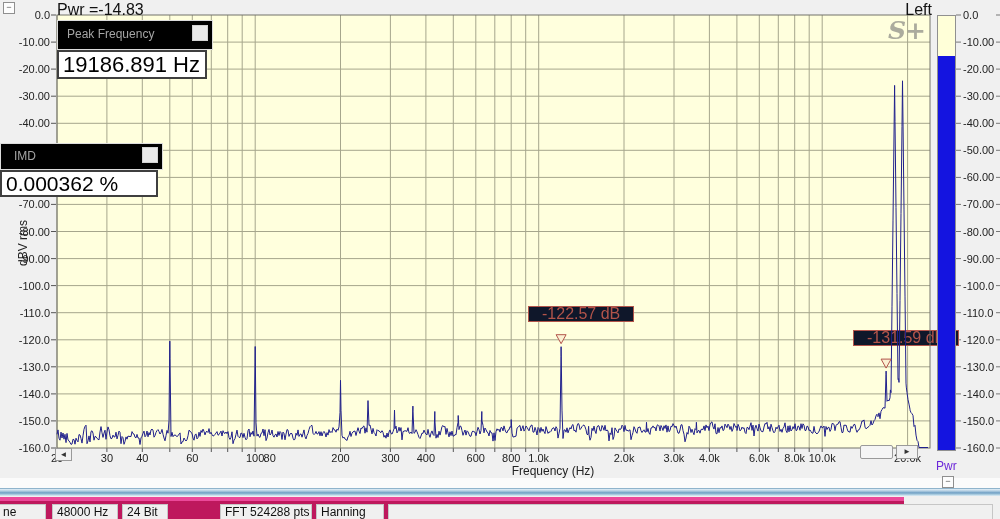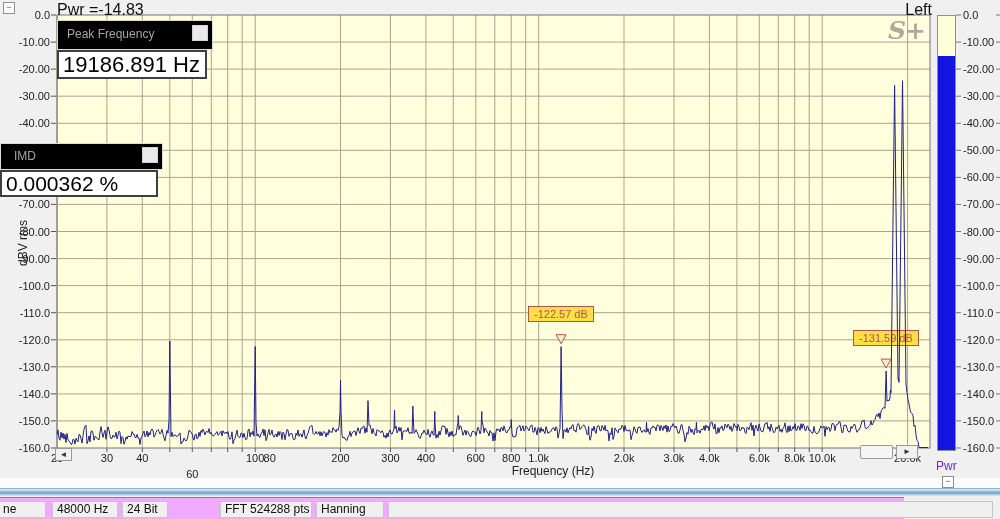"-122.57 dB" .ann-box { background: #fde047 -> #0f172a; font-size: 11px -> 16px; padding: 0 5px -> 0 13px }
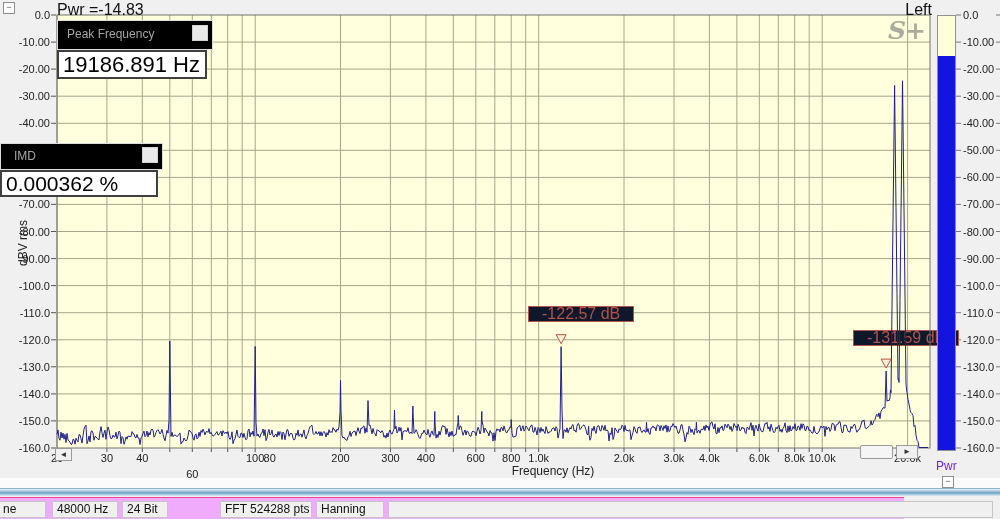"60" div.xtick-label { top: 468px -> 452px }
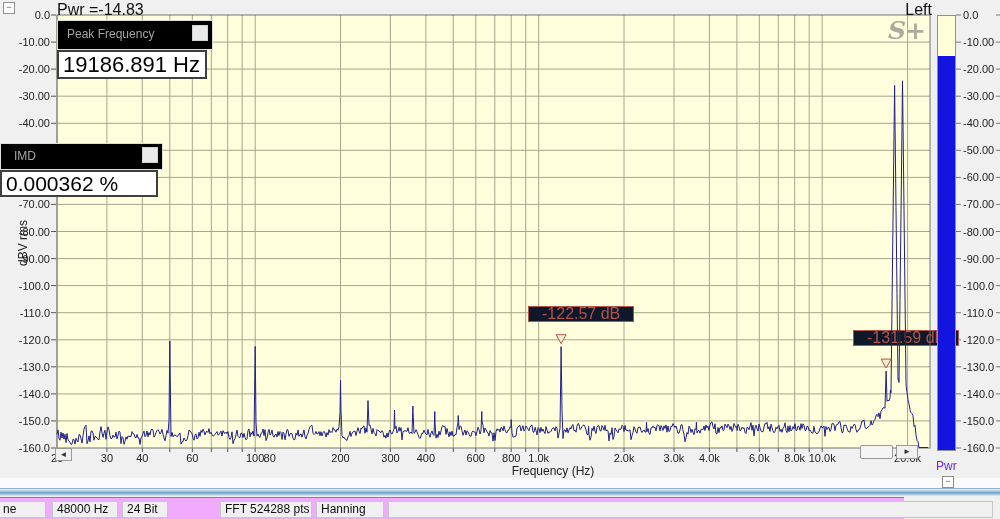"ne" #status-bar { background: #f0abfc -> #be185d; border-top: 1px solid #ec4899 -> 4px solid #ec4899 }
